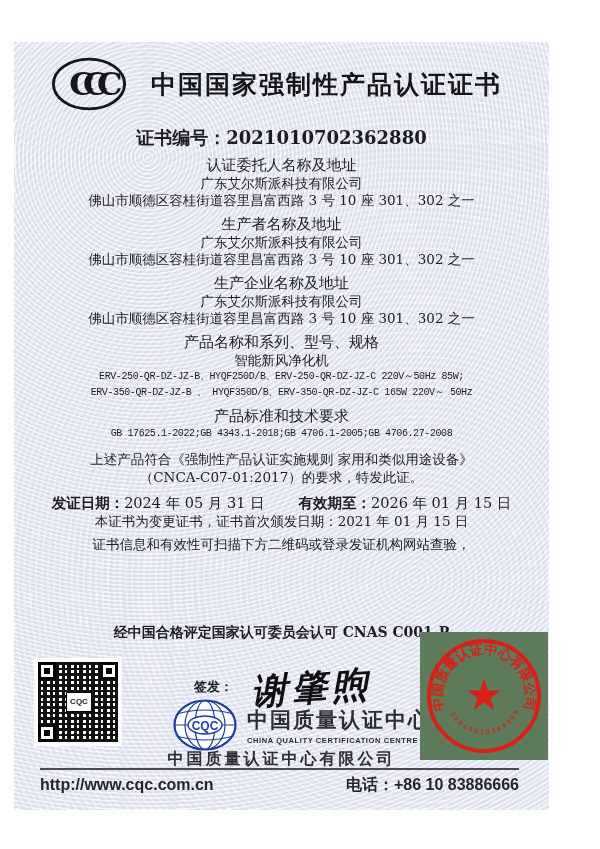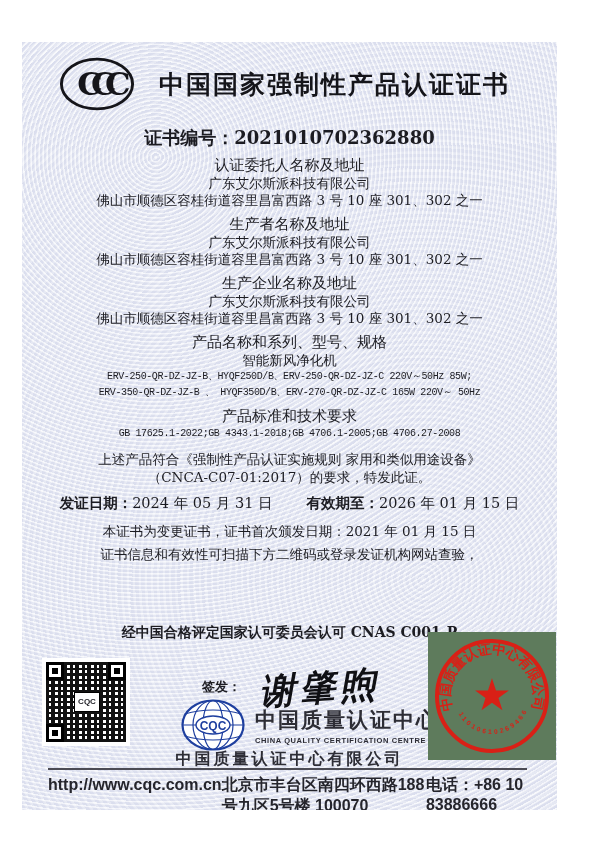"CCC" .paper { left: 22px -> 14px }
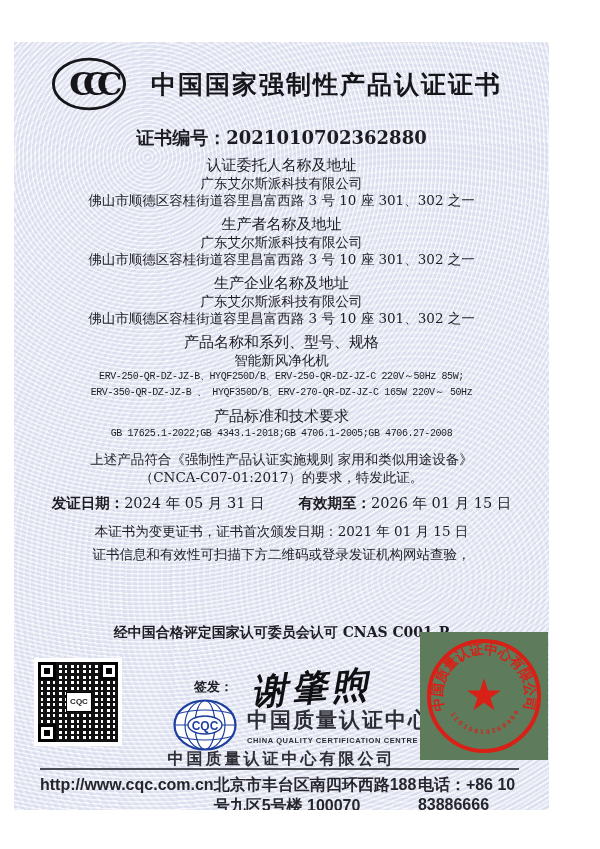"ERV-350-QR-DZ-JZ-B 、" div.mono { text: ERV-270-QR-DZ-JZ-C -> ERV-350-QR-DZ-JZ-C }
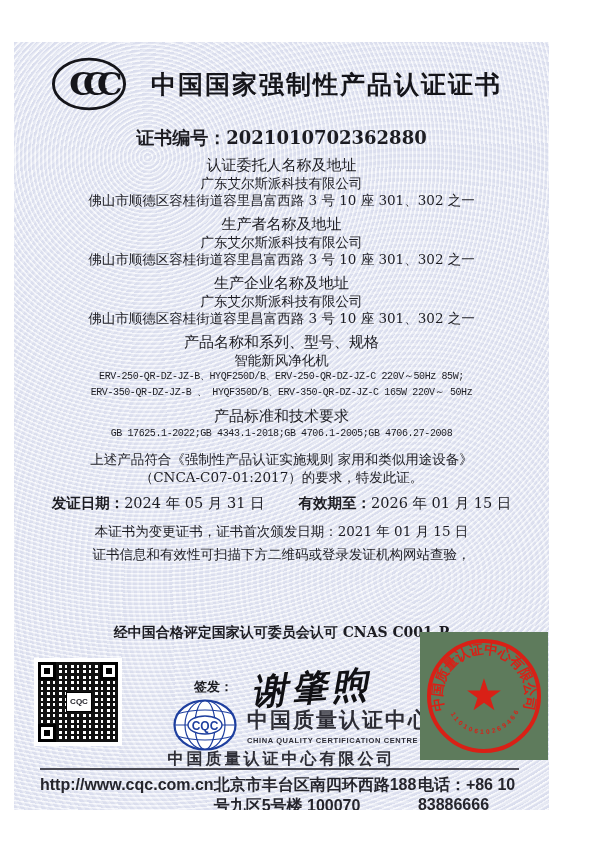"本证书为变更证书，证书首次颁发日期：2021 年 01 月 15" .note { margin-top: 10px -> 0 }
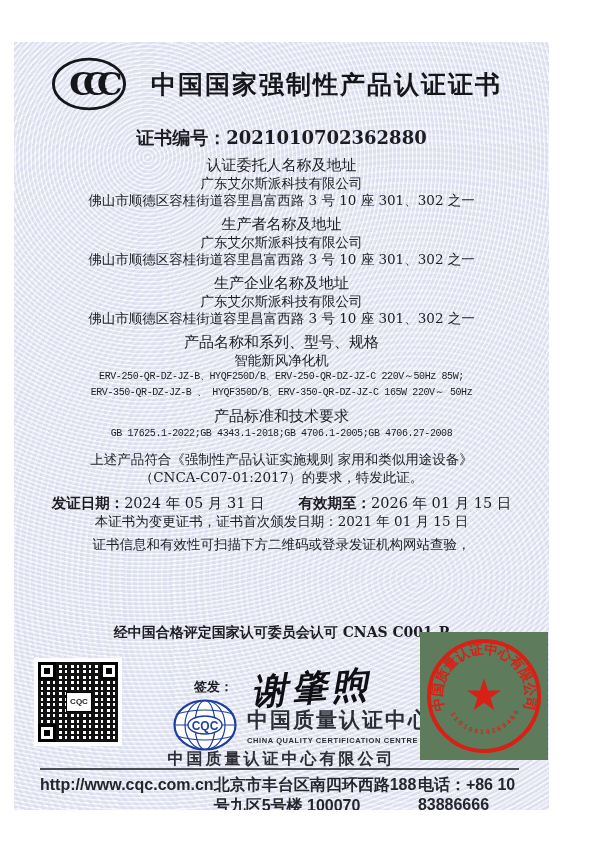"北京市丰台区南四环西路188号九区5号楼 100070" span { html: <span>北京市丰台区南四环西路188号九区5号楼 100070</span> -> none }
